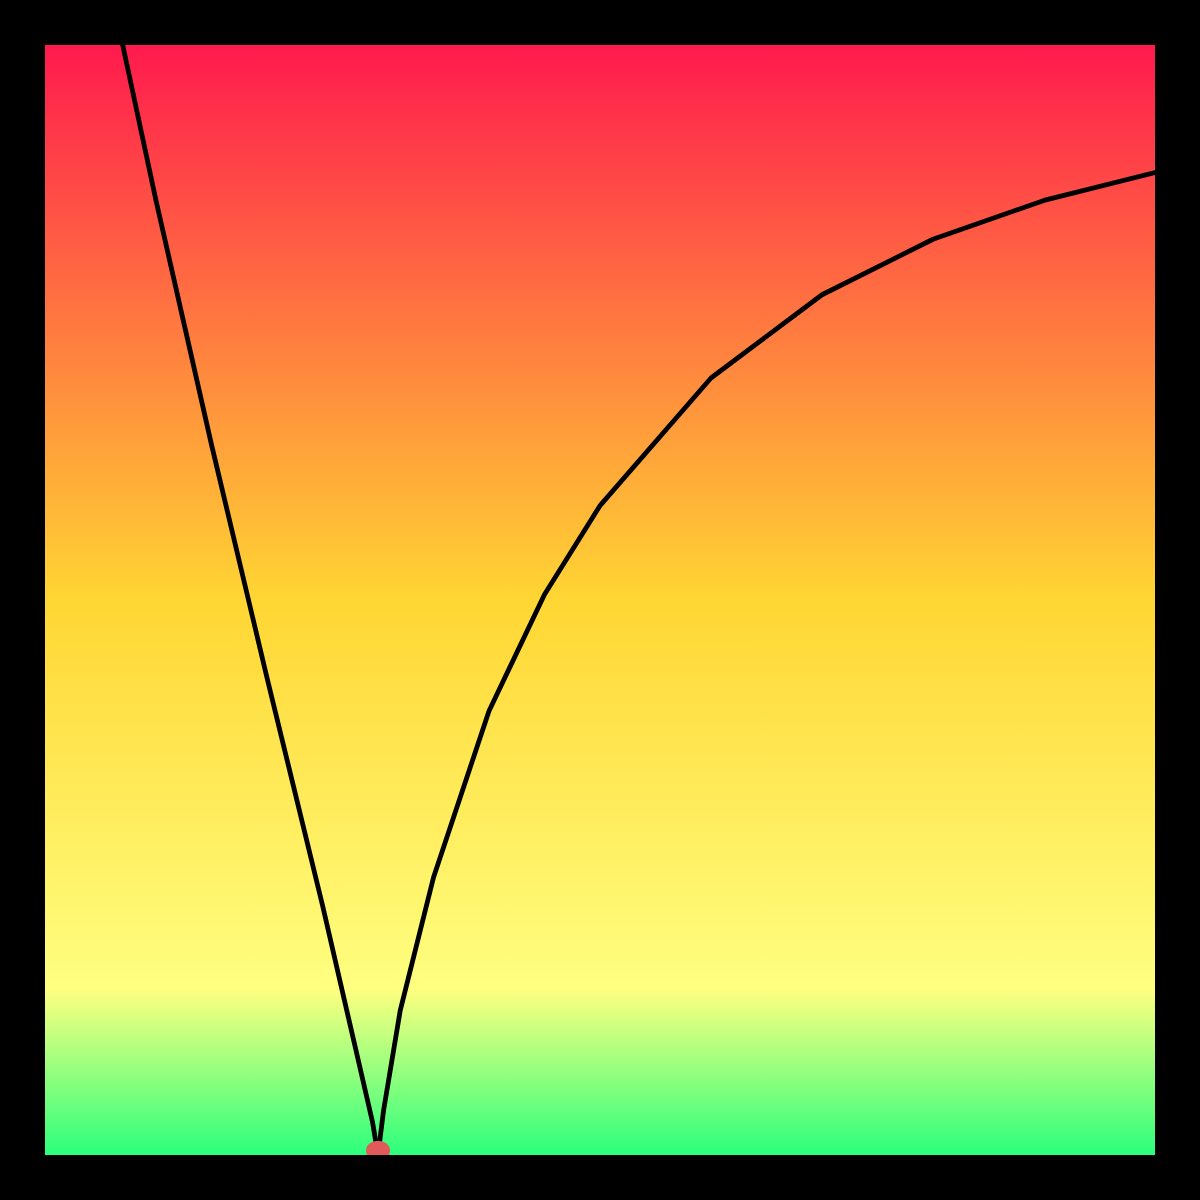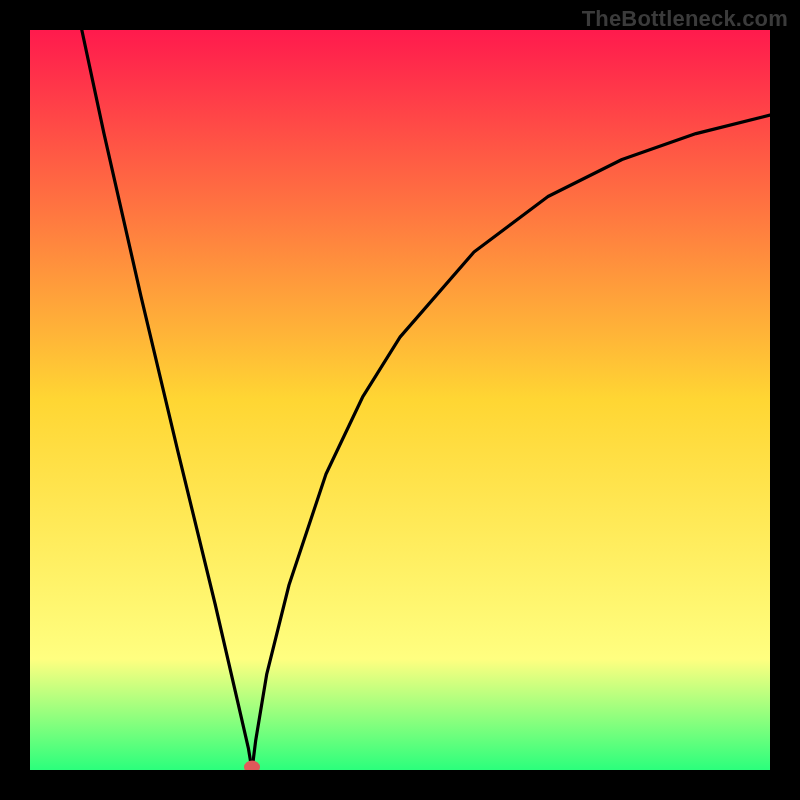"TheBottleneck.com" div.watermark { html: <div>TheBottleneck.com</div> -> none }
